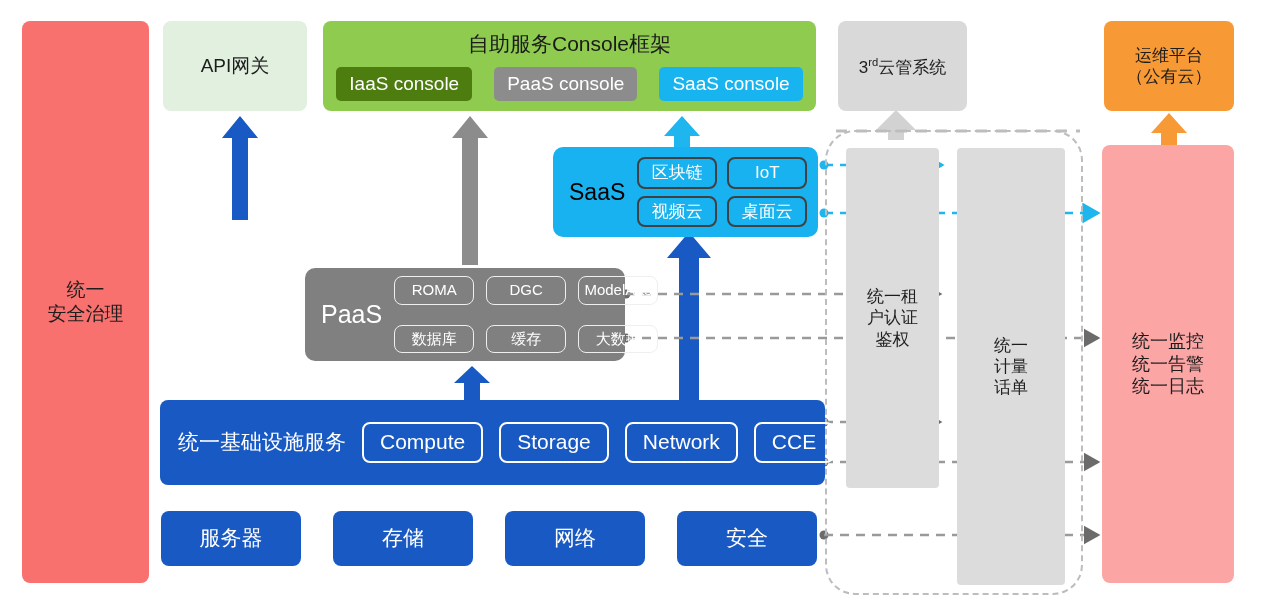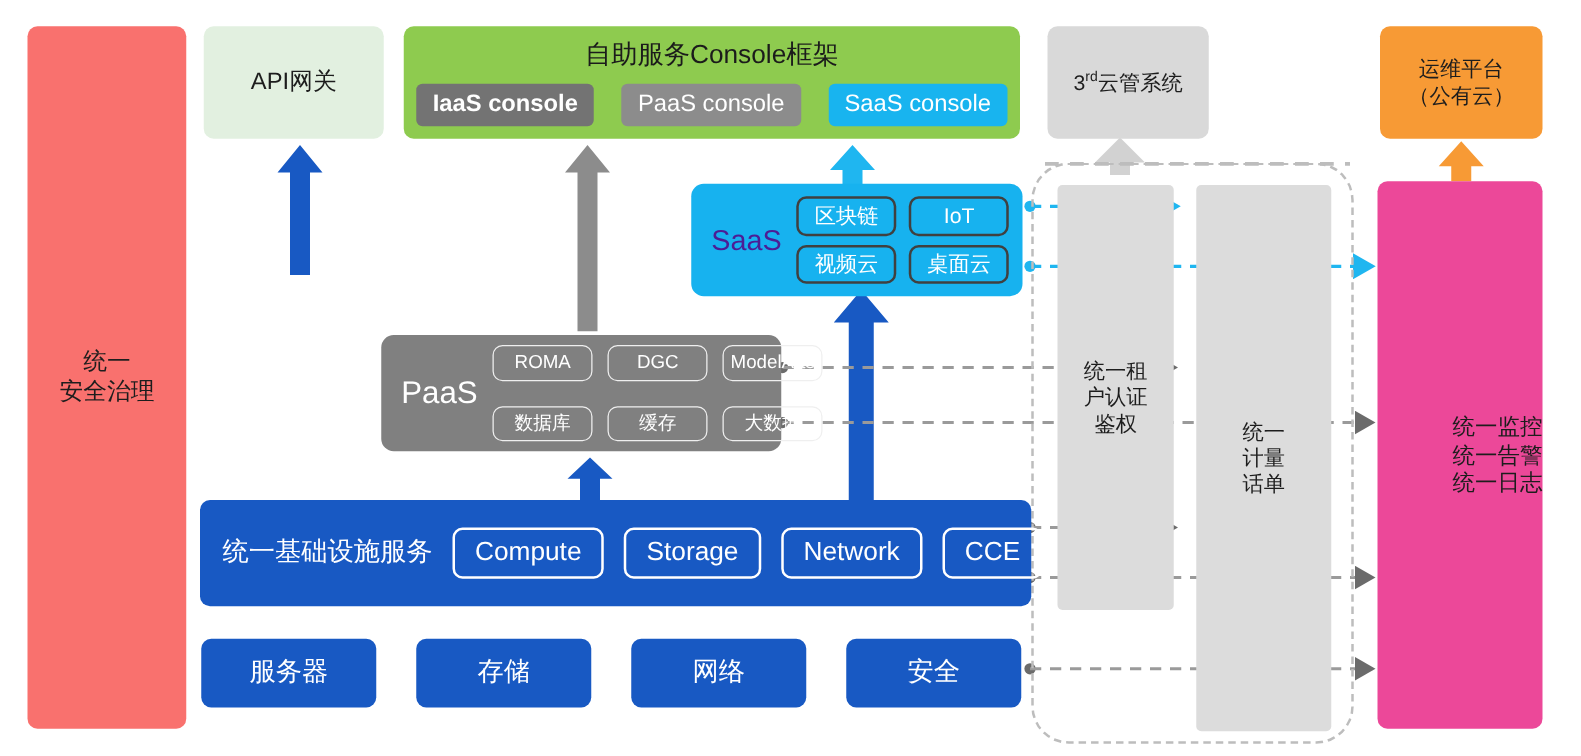"IaaS console" .pill-iaas { background: #737373 -> #4d7c0f; font-weight: bold -> none }
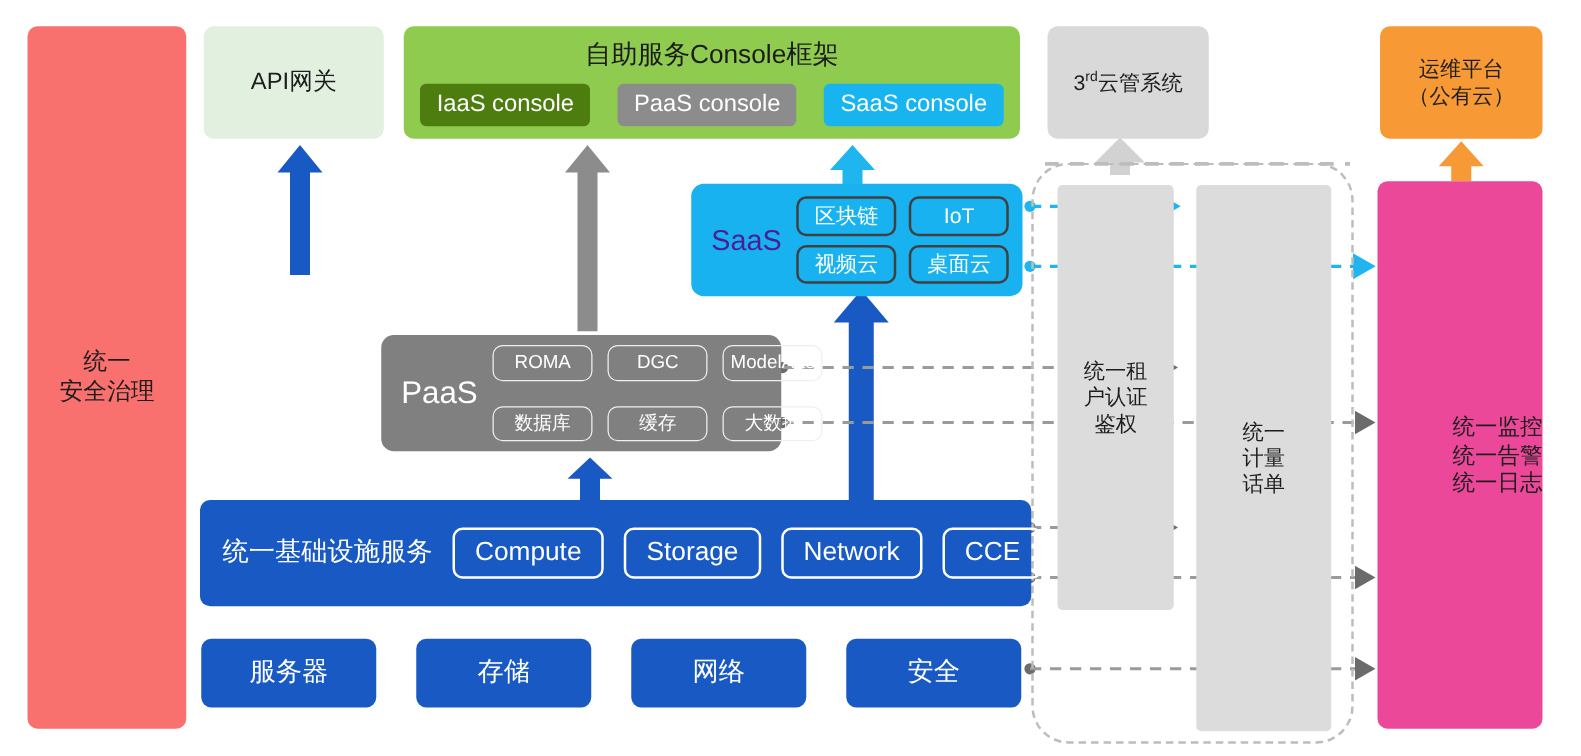"SaaS" .saas-label { color: #4c1d95 -> #000000 }
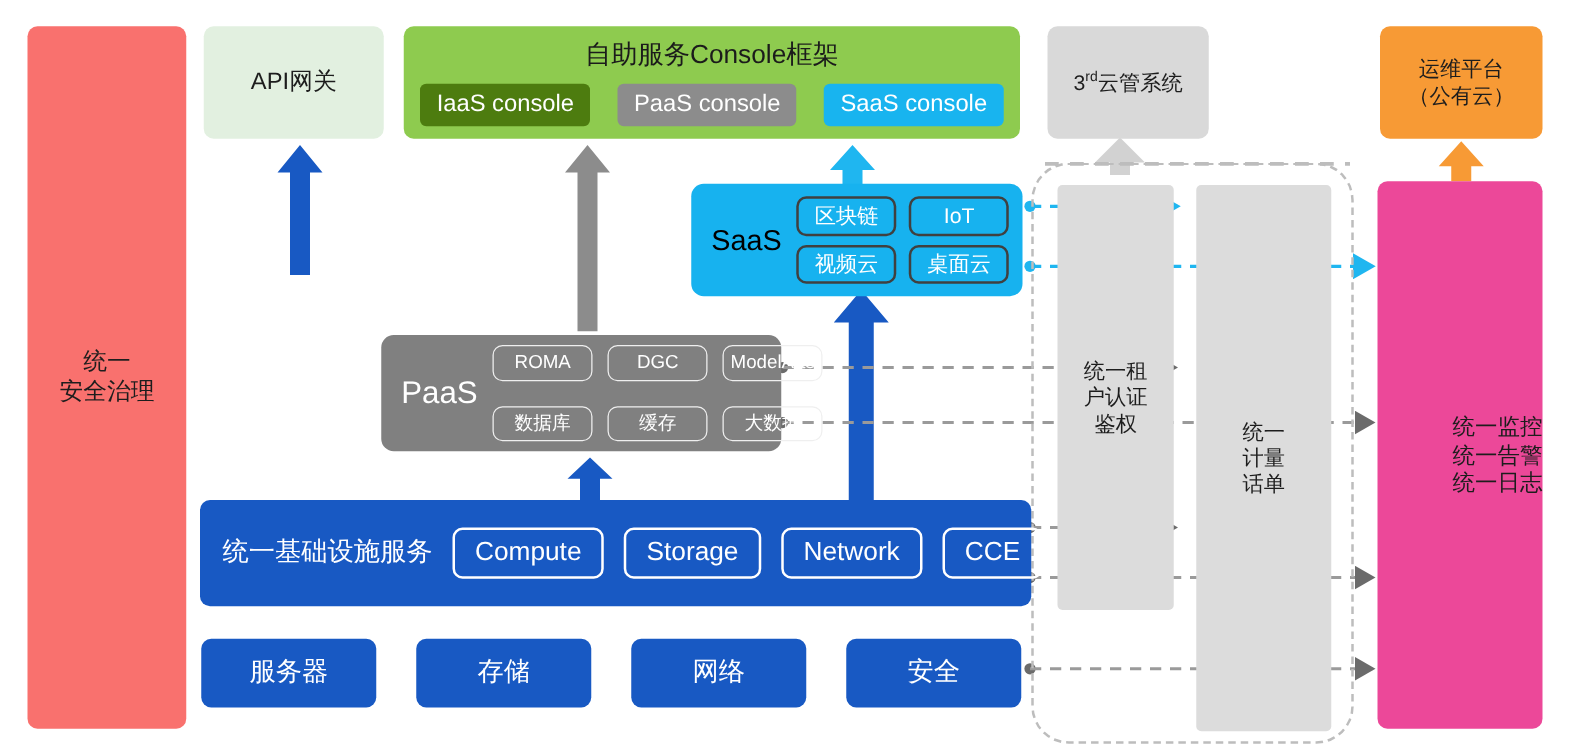"统一监控" .orange-panel { align-items: flex-end -> none; background: #ec4899 -> #fca5a5 }
